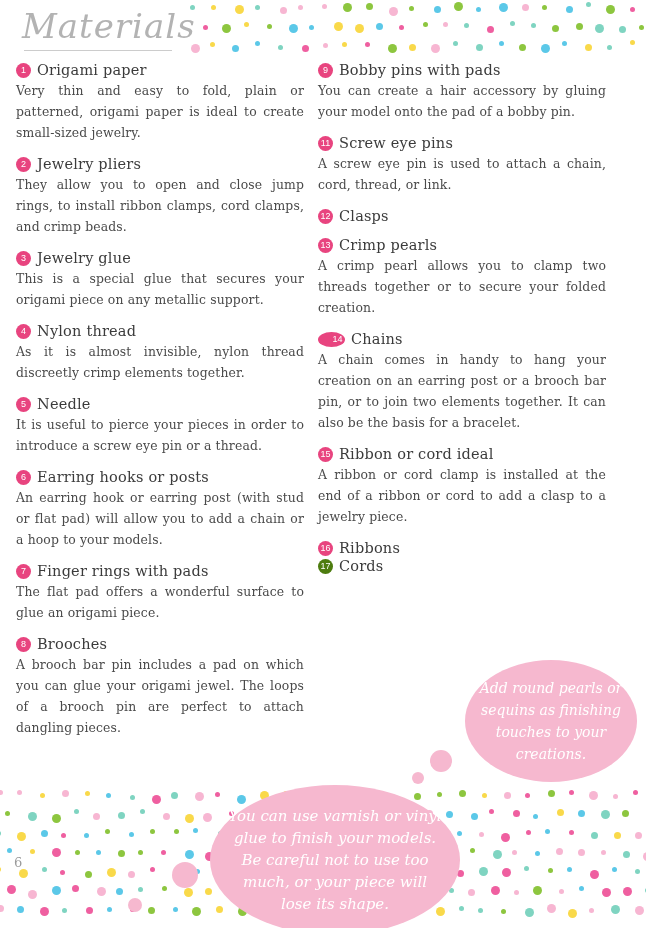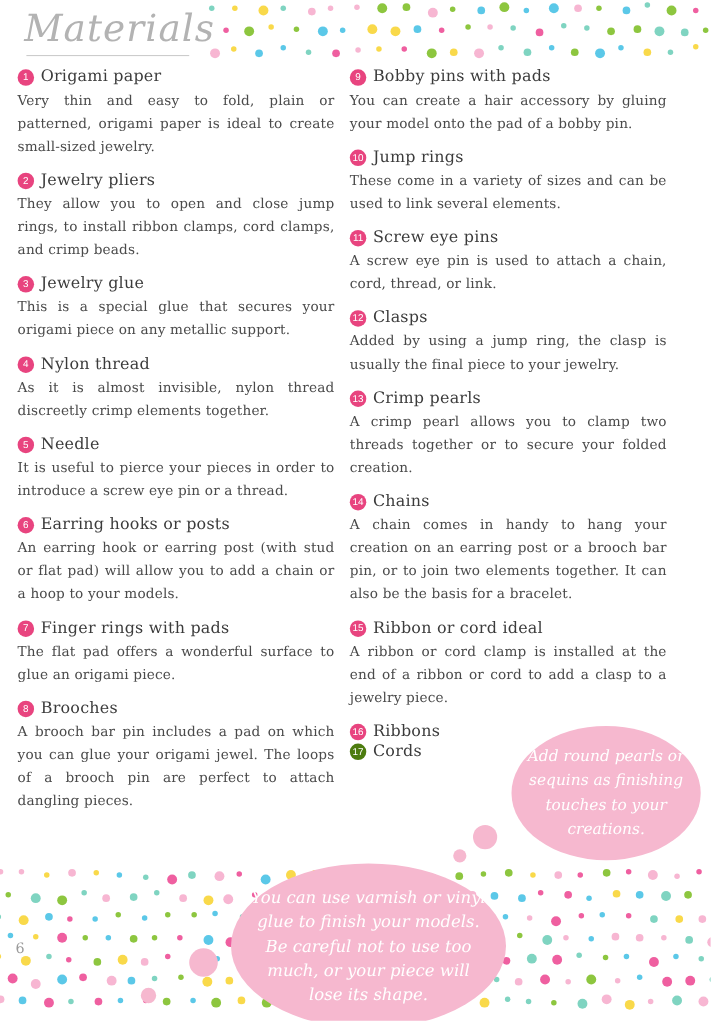"10" div.item { html: <div> <div> <span>10</span> <span>Jump rings</span> </div> <div>These come in a variety of sizes and can be used to link several elements.</div> </div> -> none }
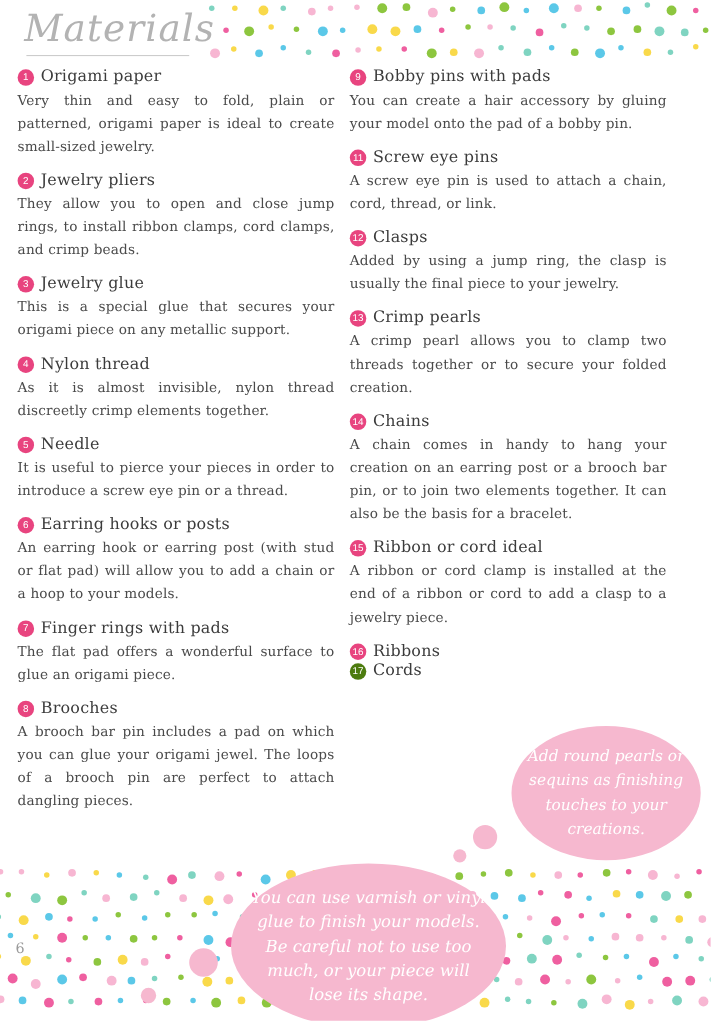"Added by using a jump" div.item-body { html: <div>Added by using a jump ring, the clasp is usually the final piece to your jewelry.</div> -> none }
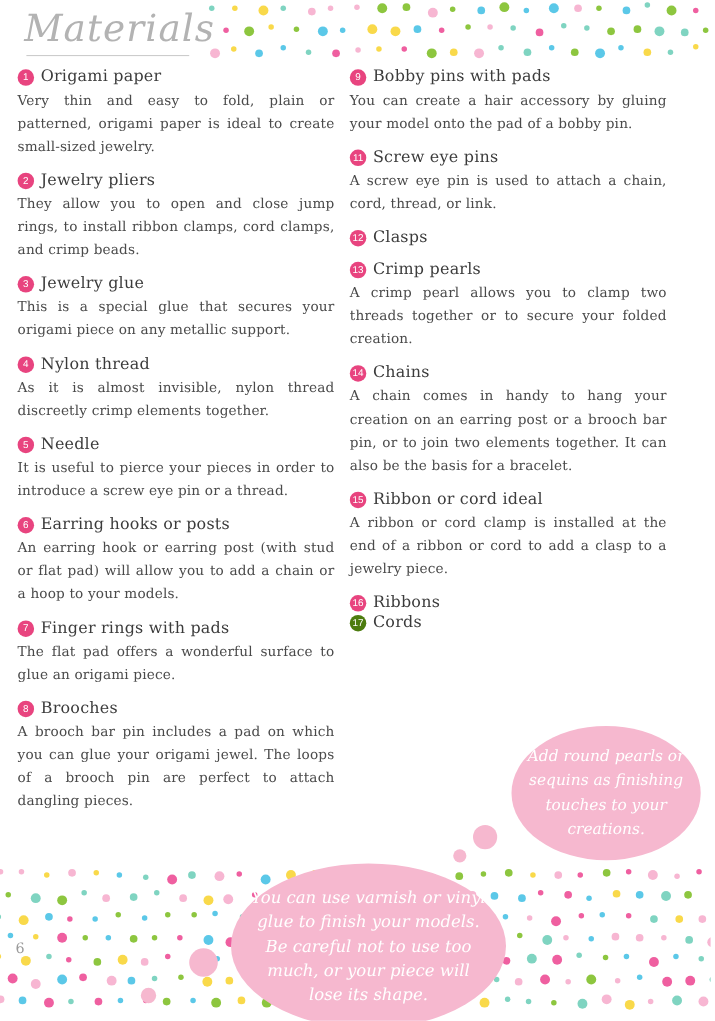"14" span.bullet { padding-left: none -> 12px }
